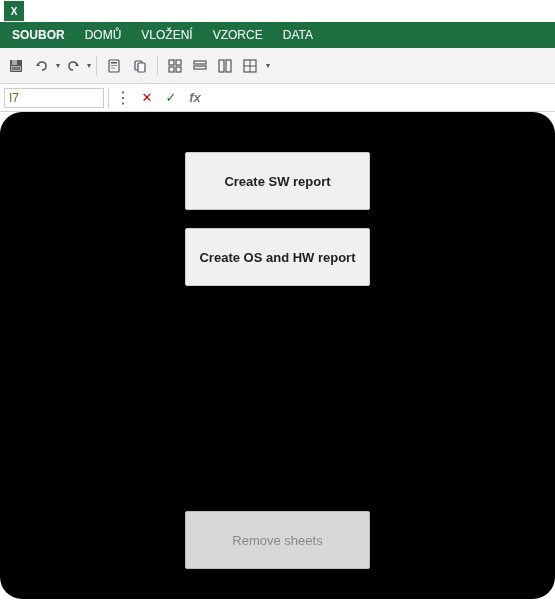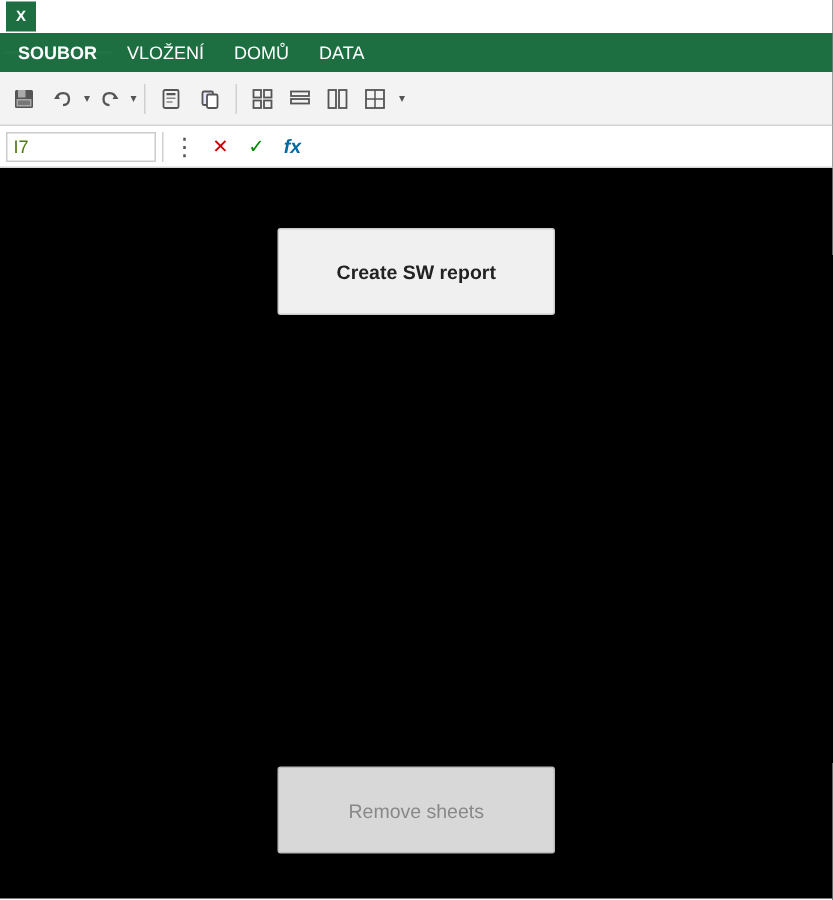"VLOŽENÍ" div.menu-item { order: before "DOMŮ" -> after "DOMŮ" }
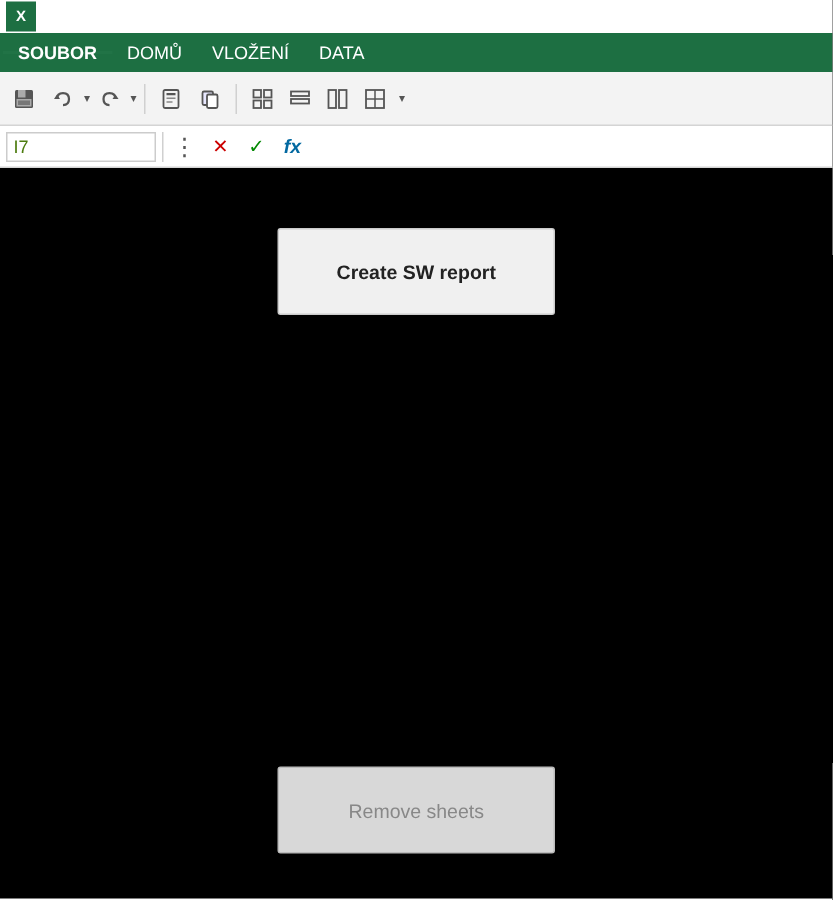"VZORCE" div.menu-item { html: none -> <div> <span>VZORCE</span> </div> }
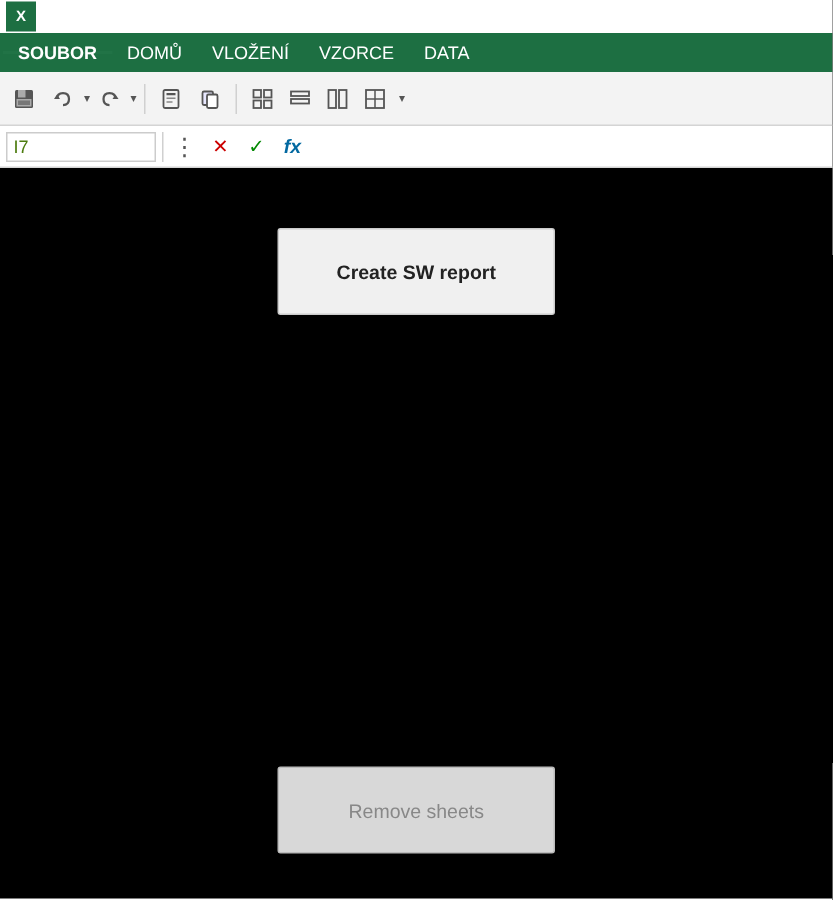"fx" .formula-icon-fx { color: #0369a1 -> #737373 }
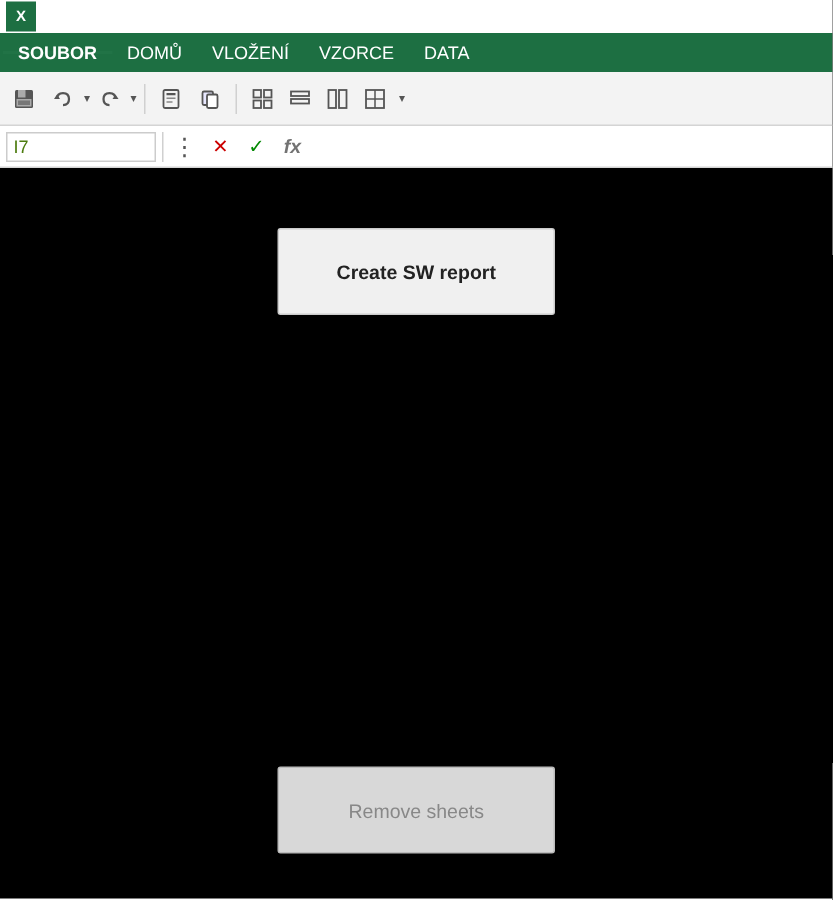"Create SW report" .main-content { border-radius: none -> 22px }
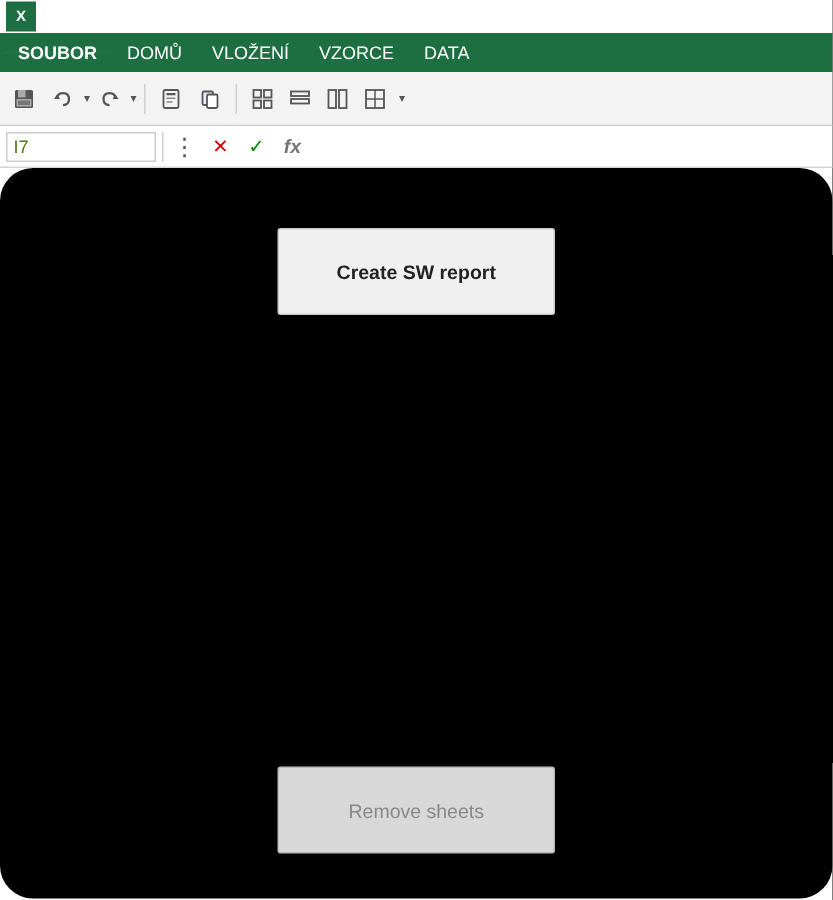"Create OS and HW report" button.action-button { html: none -> <button> <span>Create OS and HW report</span> </button> }
